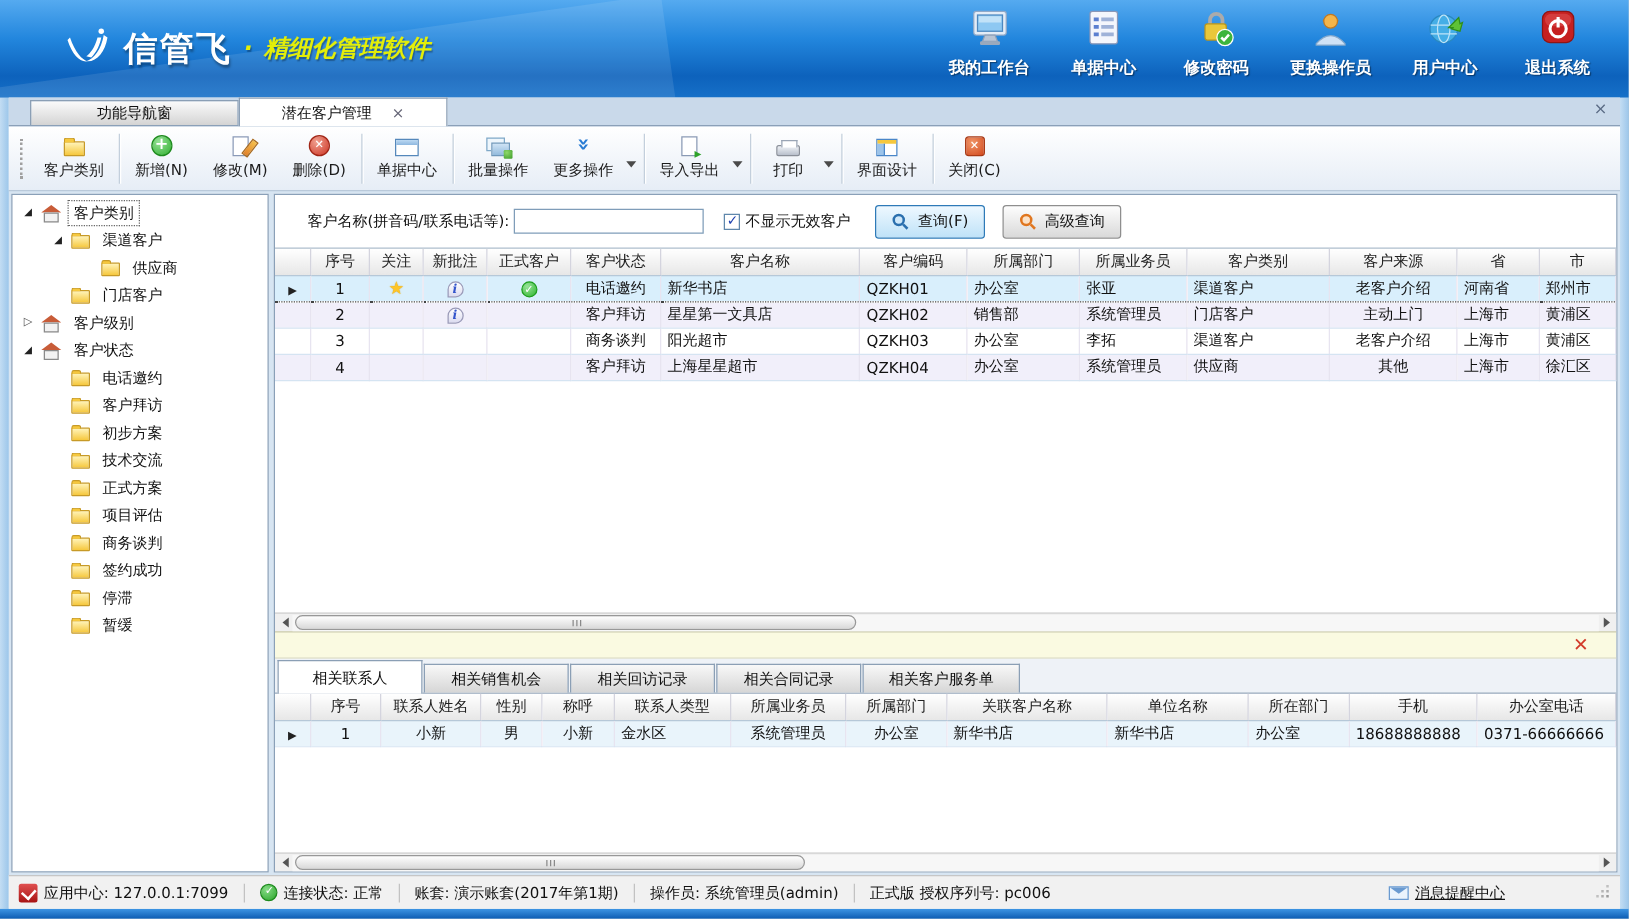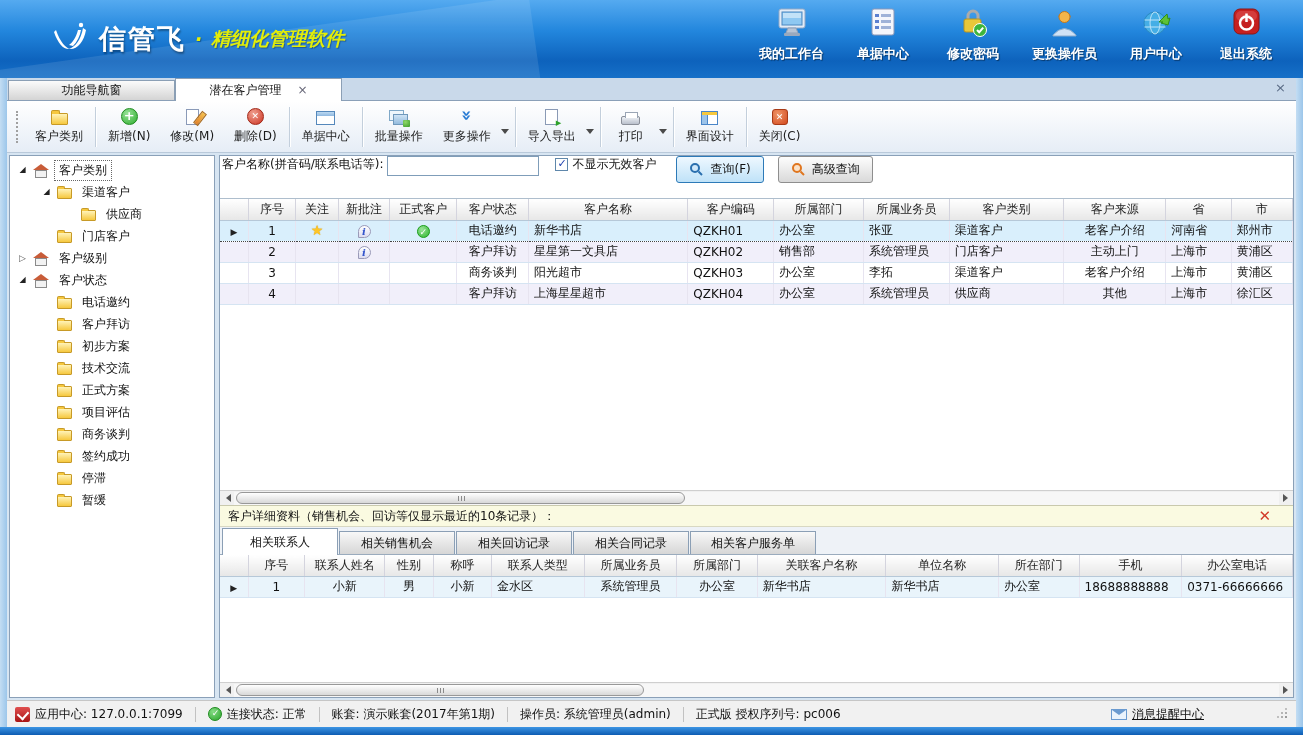"功能导航窗" .tabstrip { padding-left: 1px -> 17px }
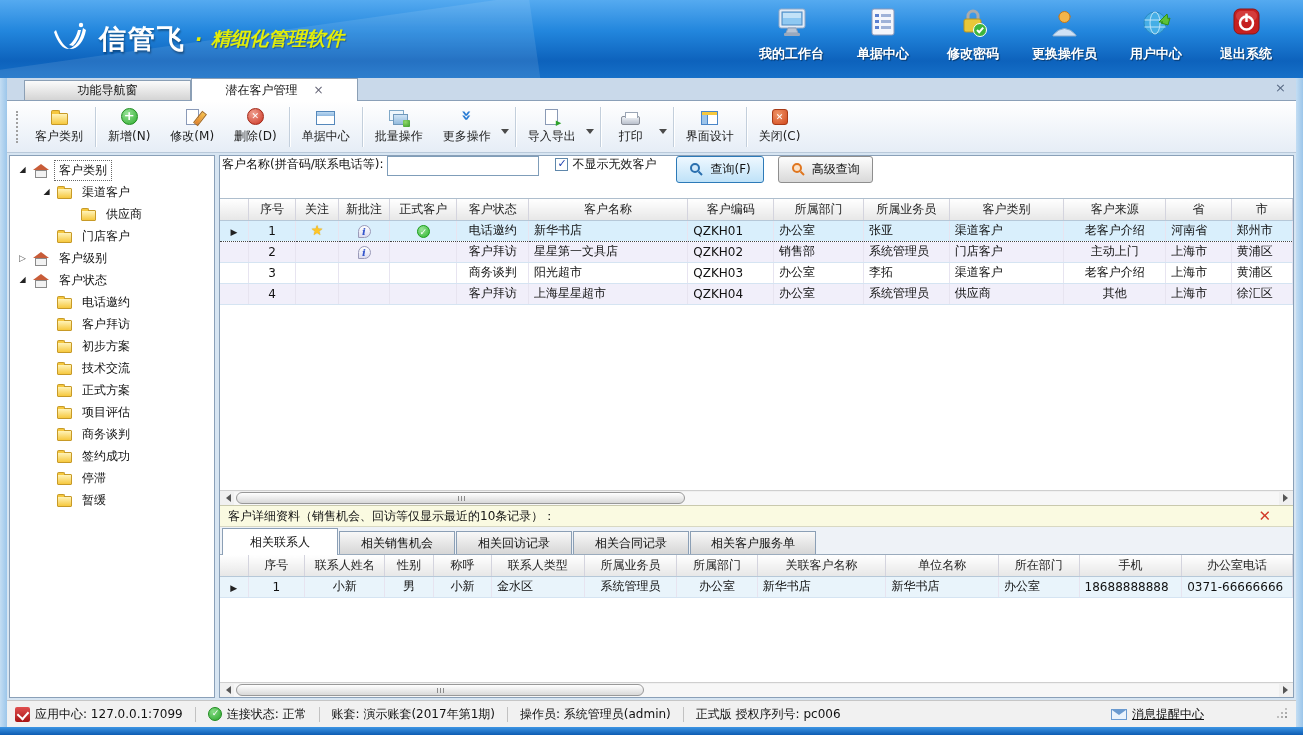"客户名称(拼音码/联系电话等):" .search-row { align-items: flex-start -> center; padding-left: 2px -> 26px }
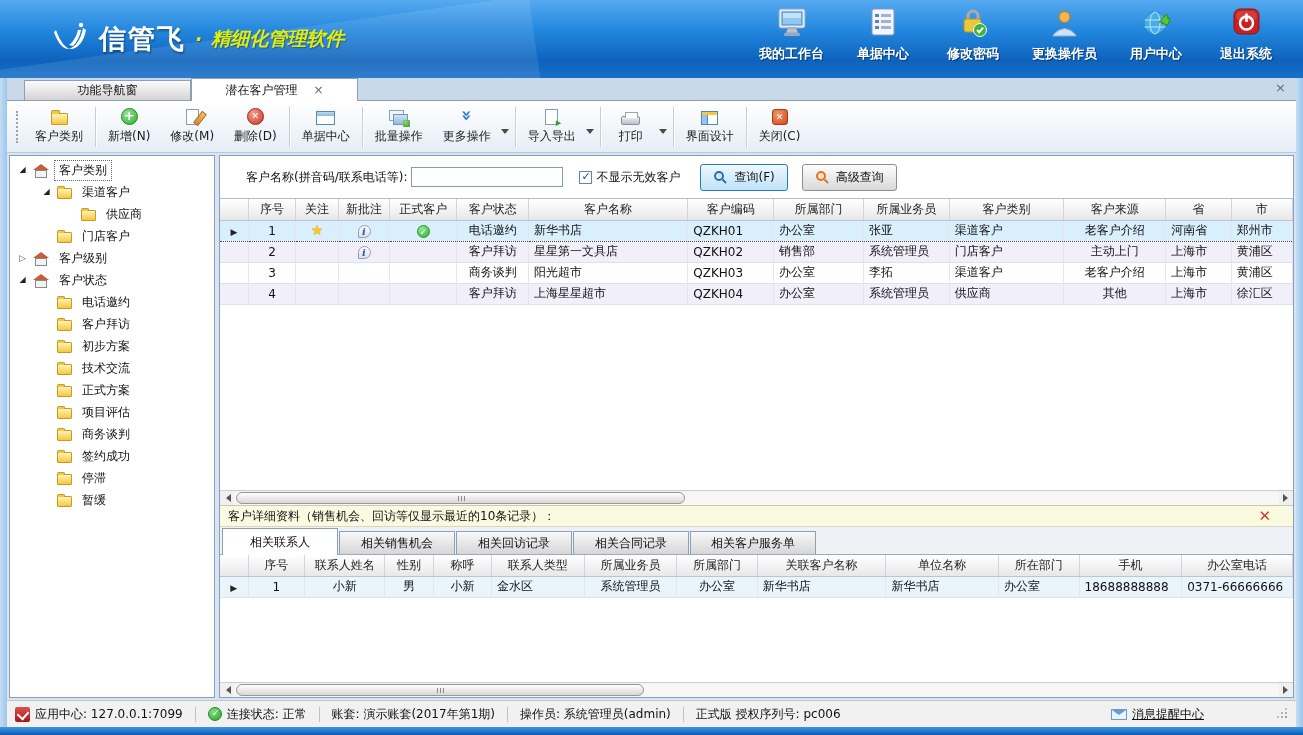"客户详细资料（销售机会、回访等仅显示最近的10条记录）：" span { html: <span>客户详细资料（销售机会、回访等仅显示最近的10条记录）：</span> -> none }
